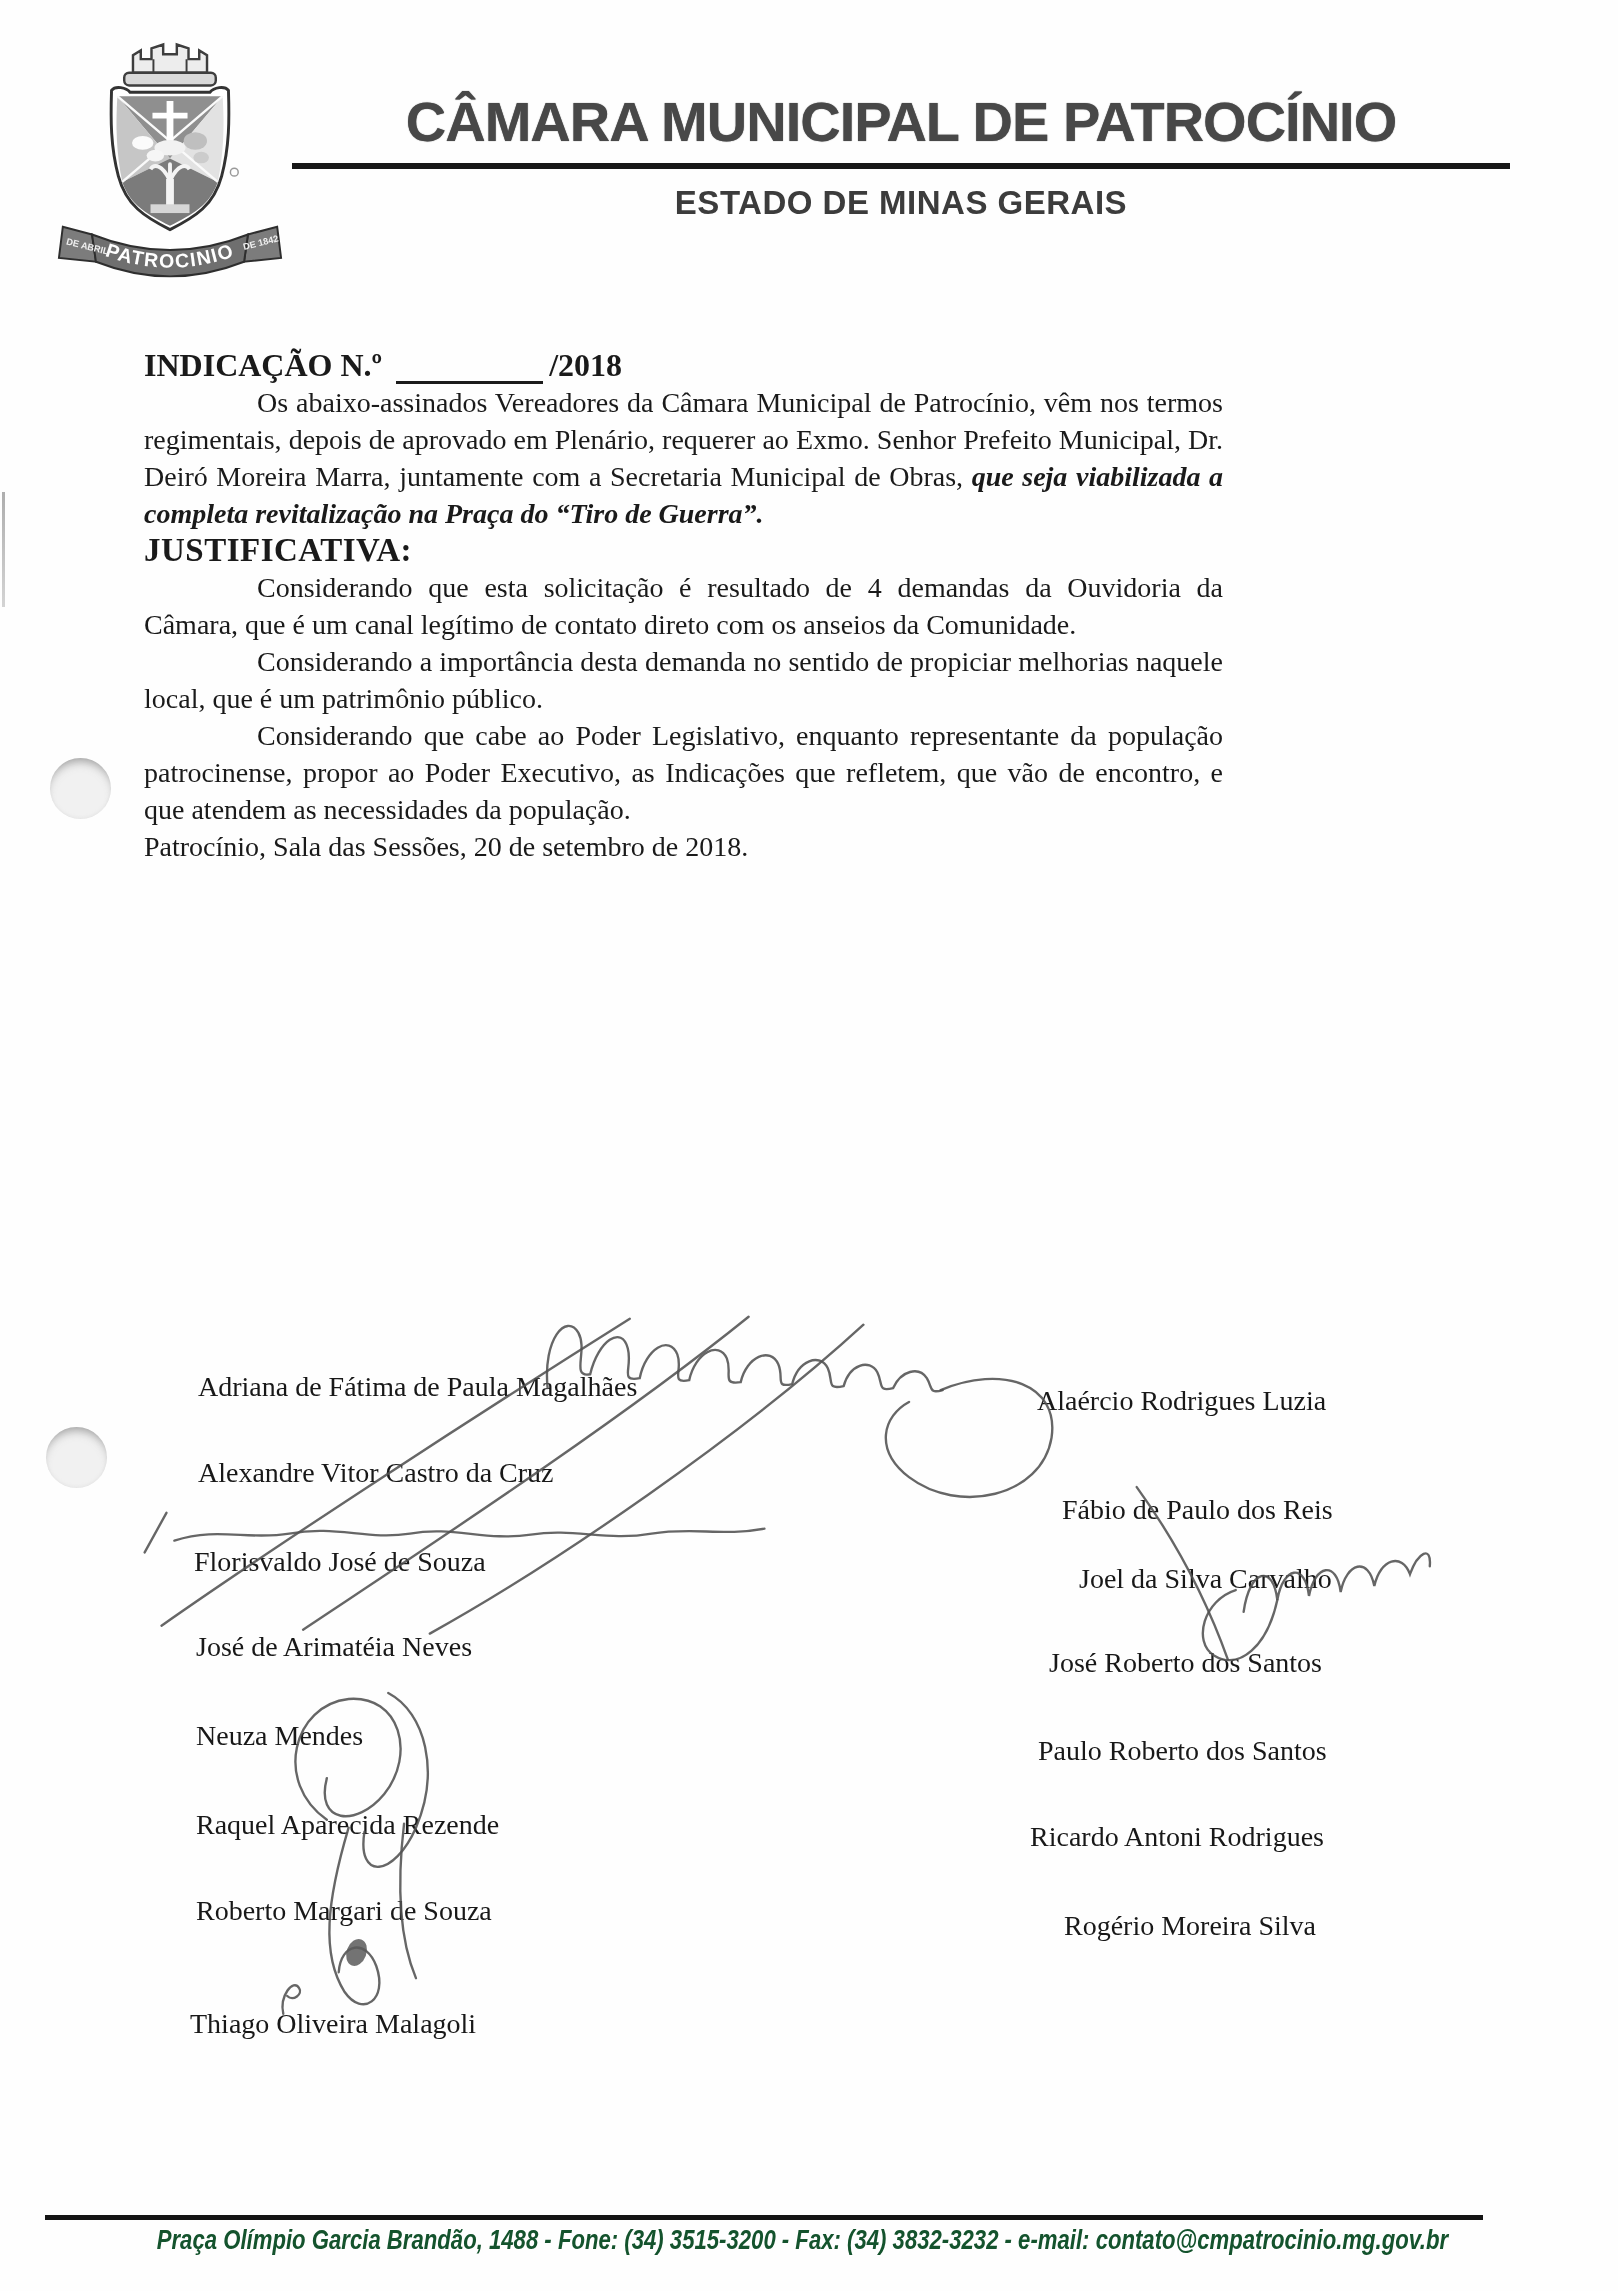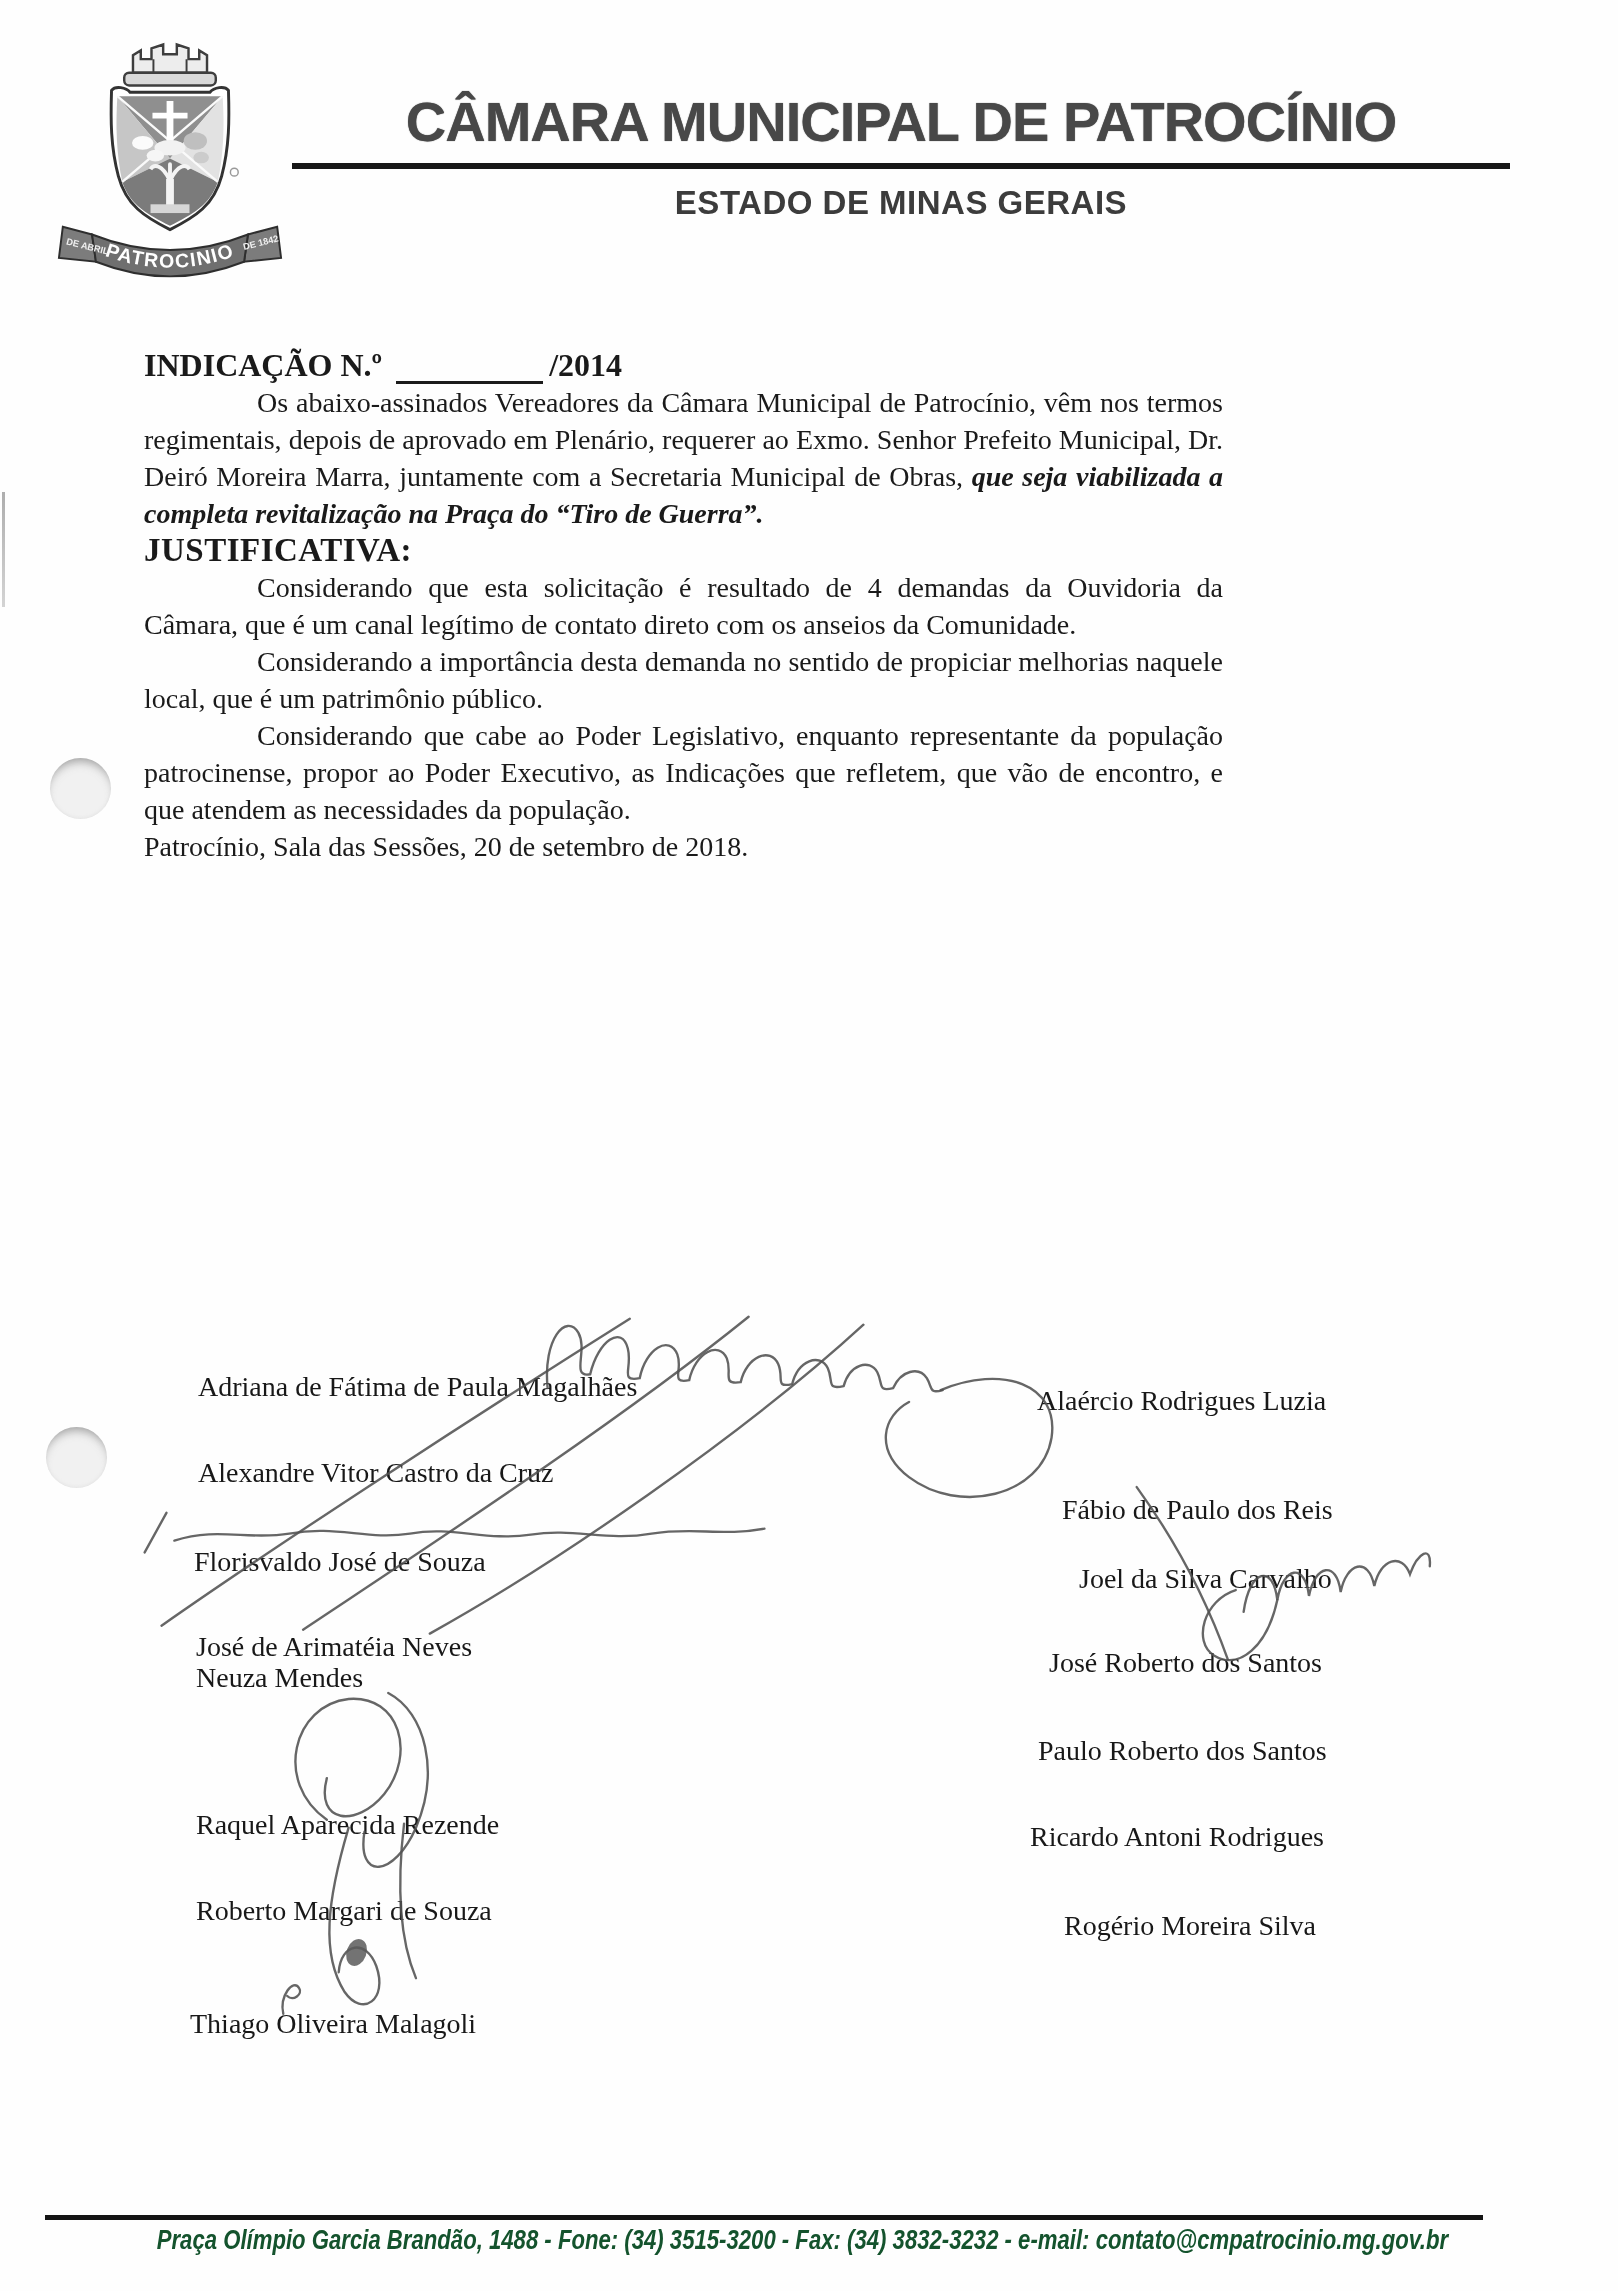"/2014" span { text: /2014 -> /2018 }
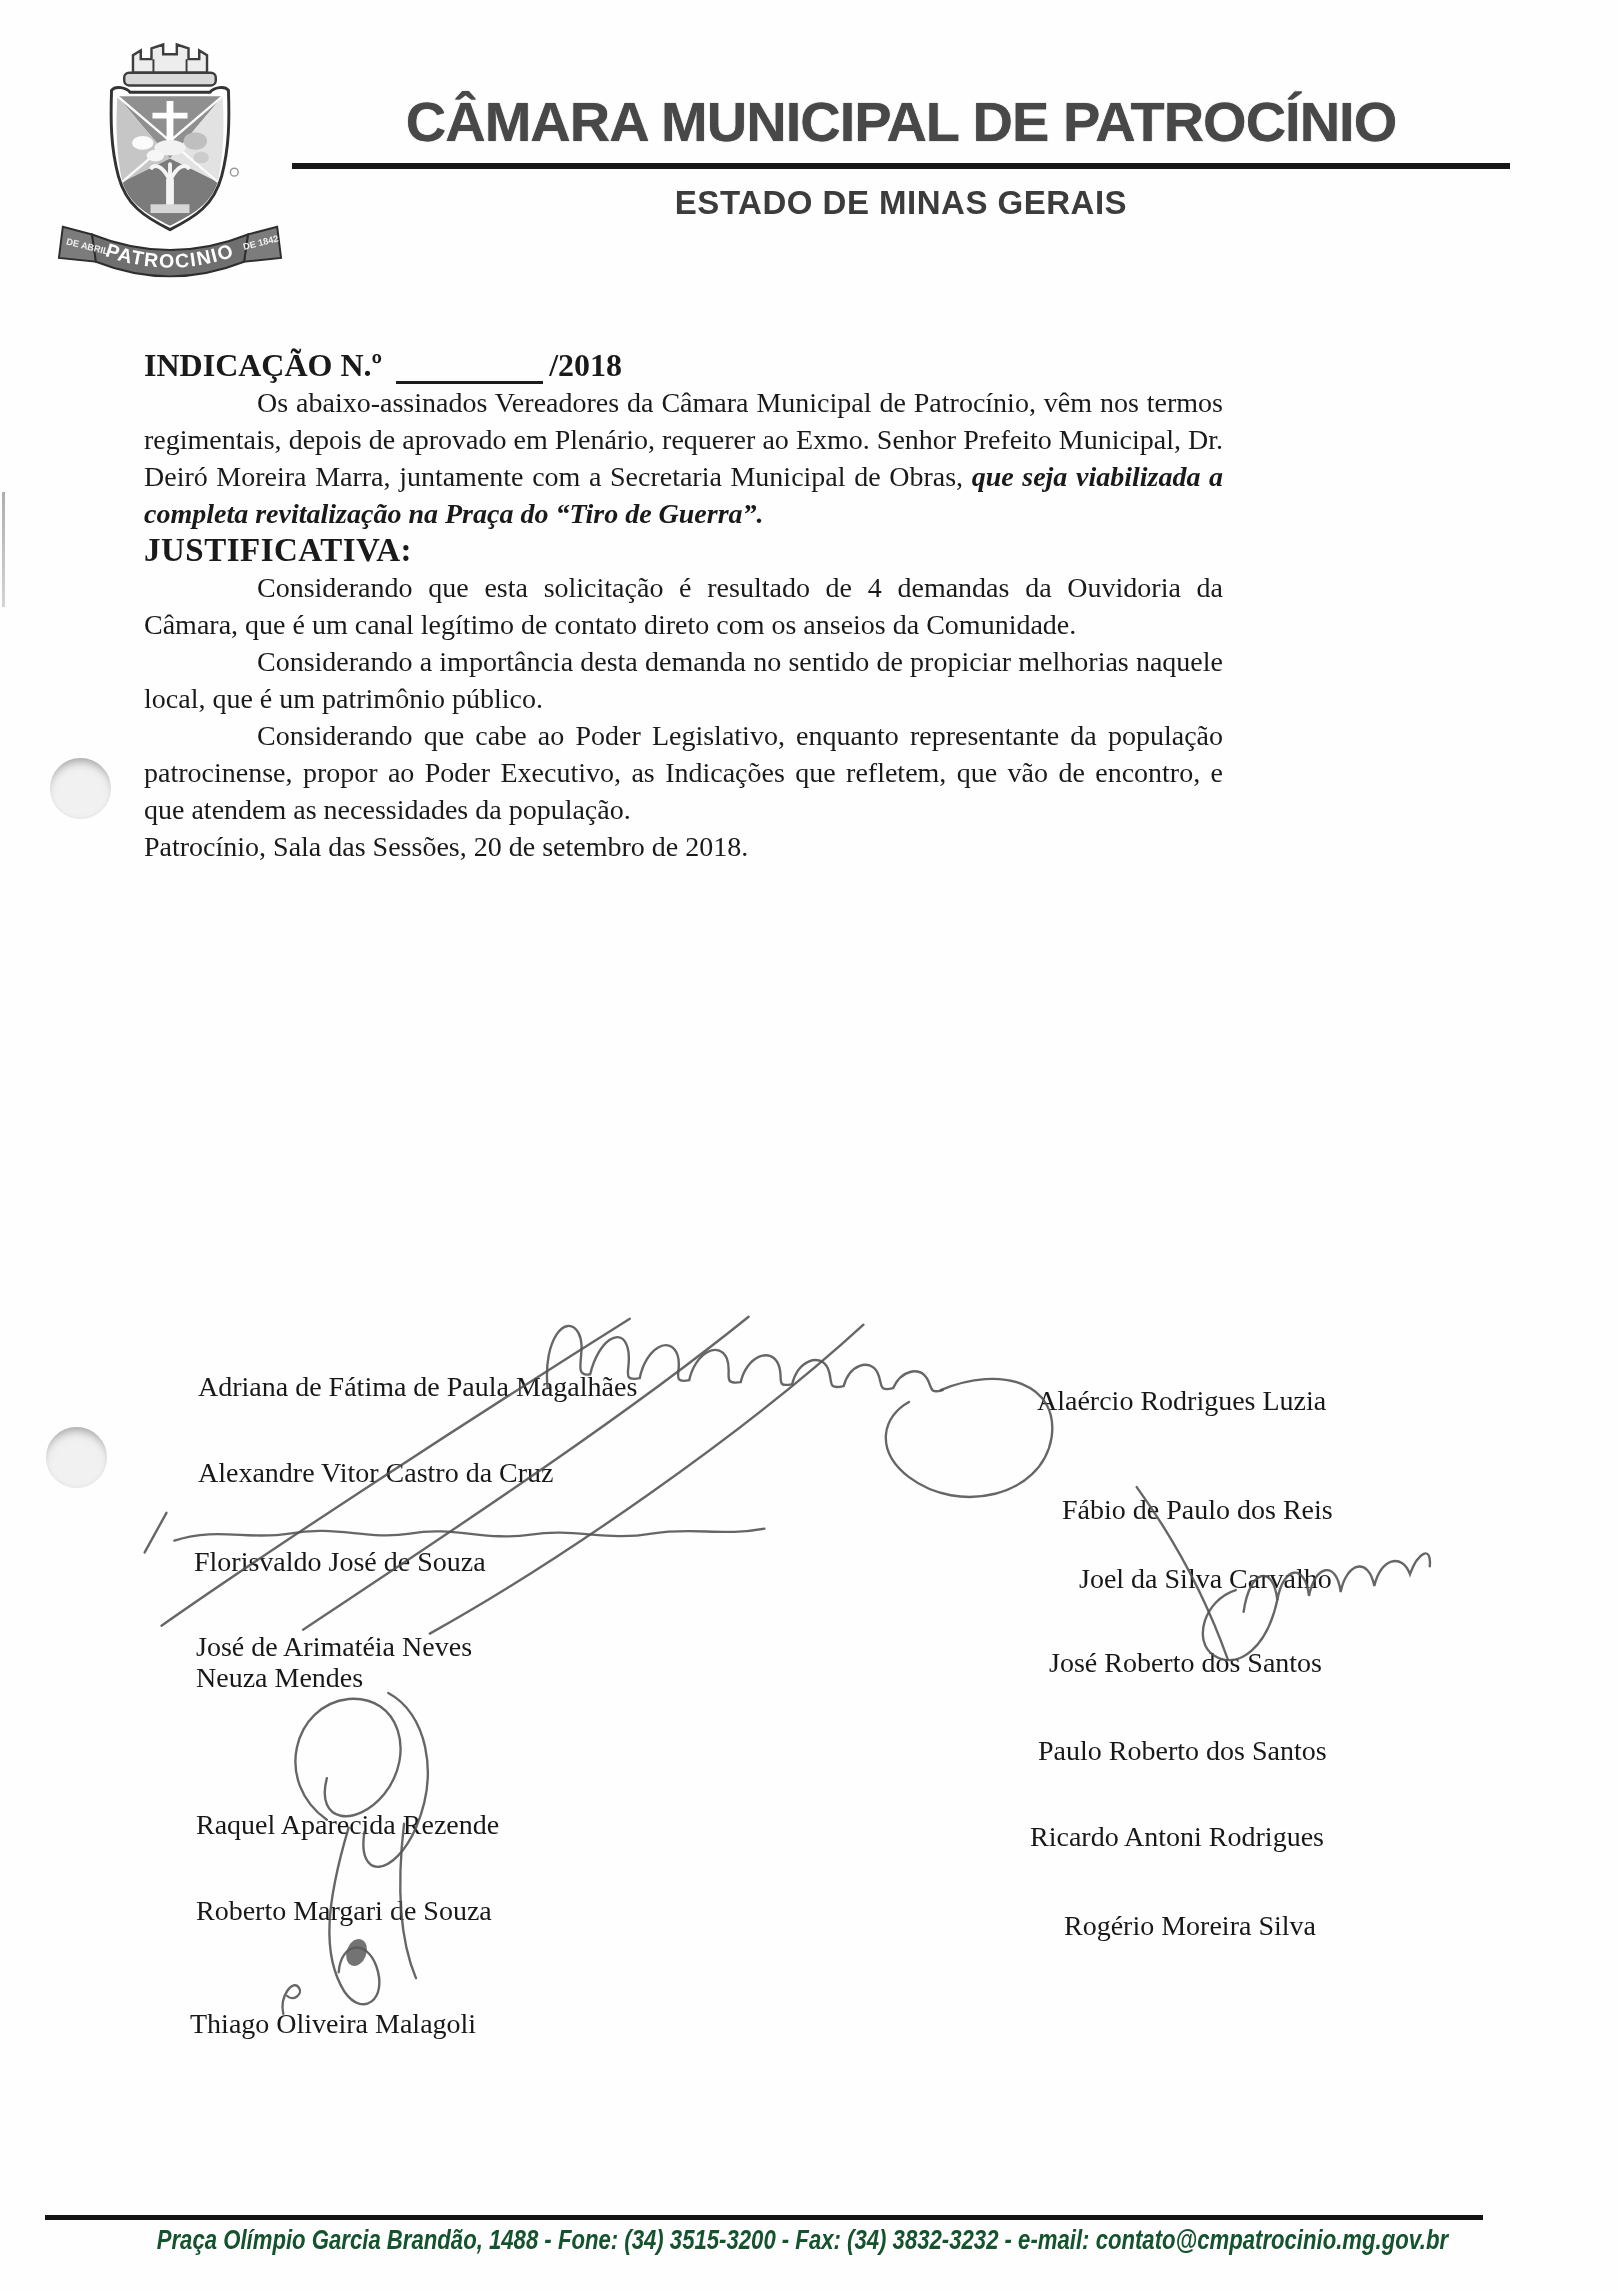"Neuza Mendes" div.sig { top: 1660px -> 1718px }
